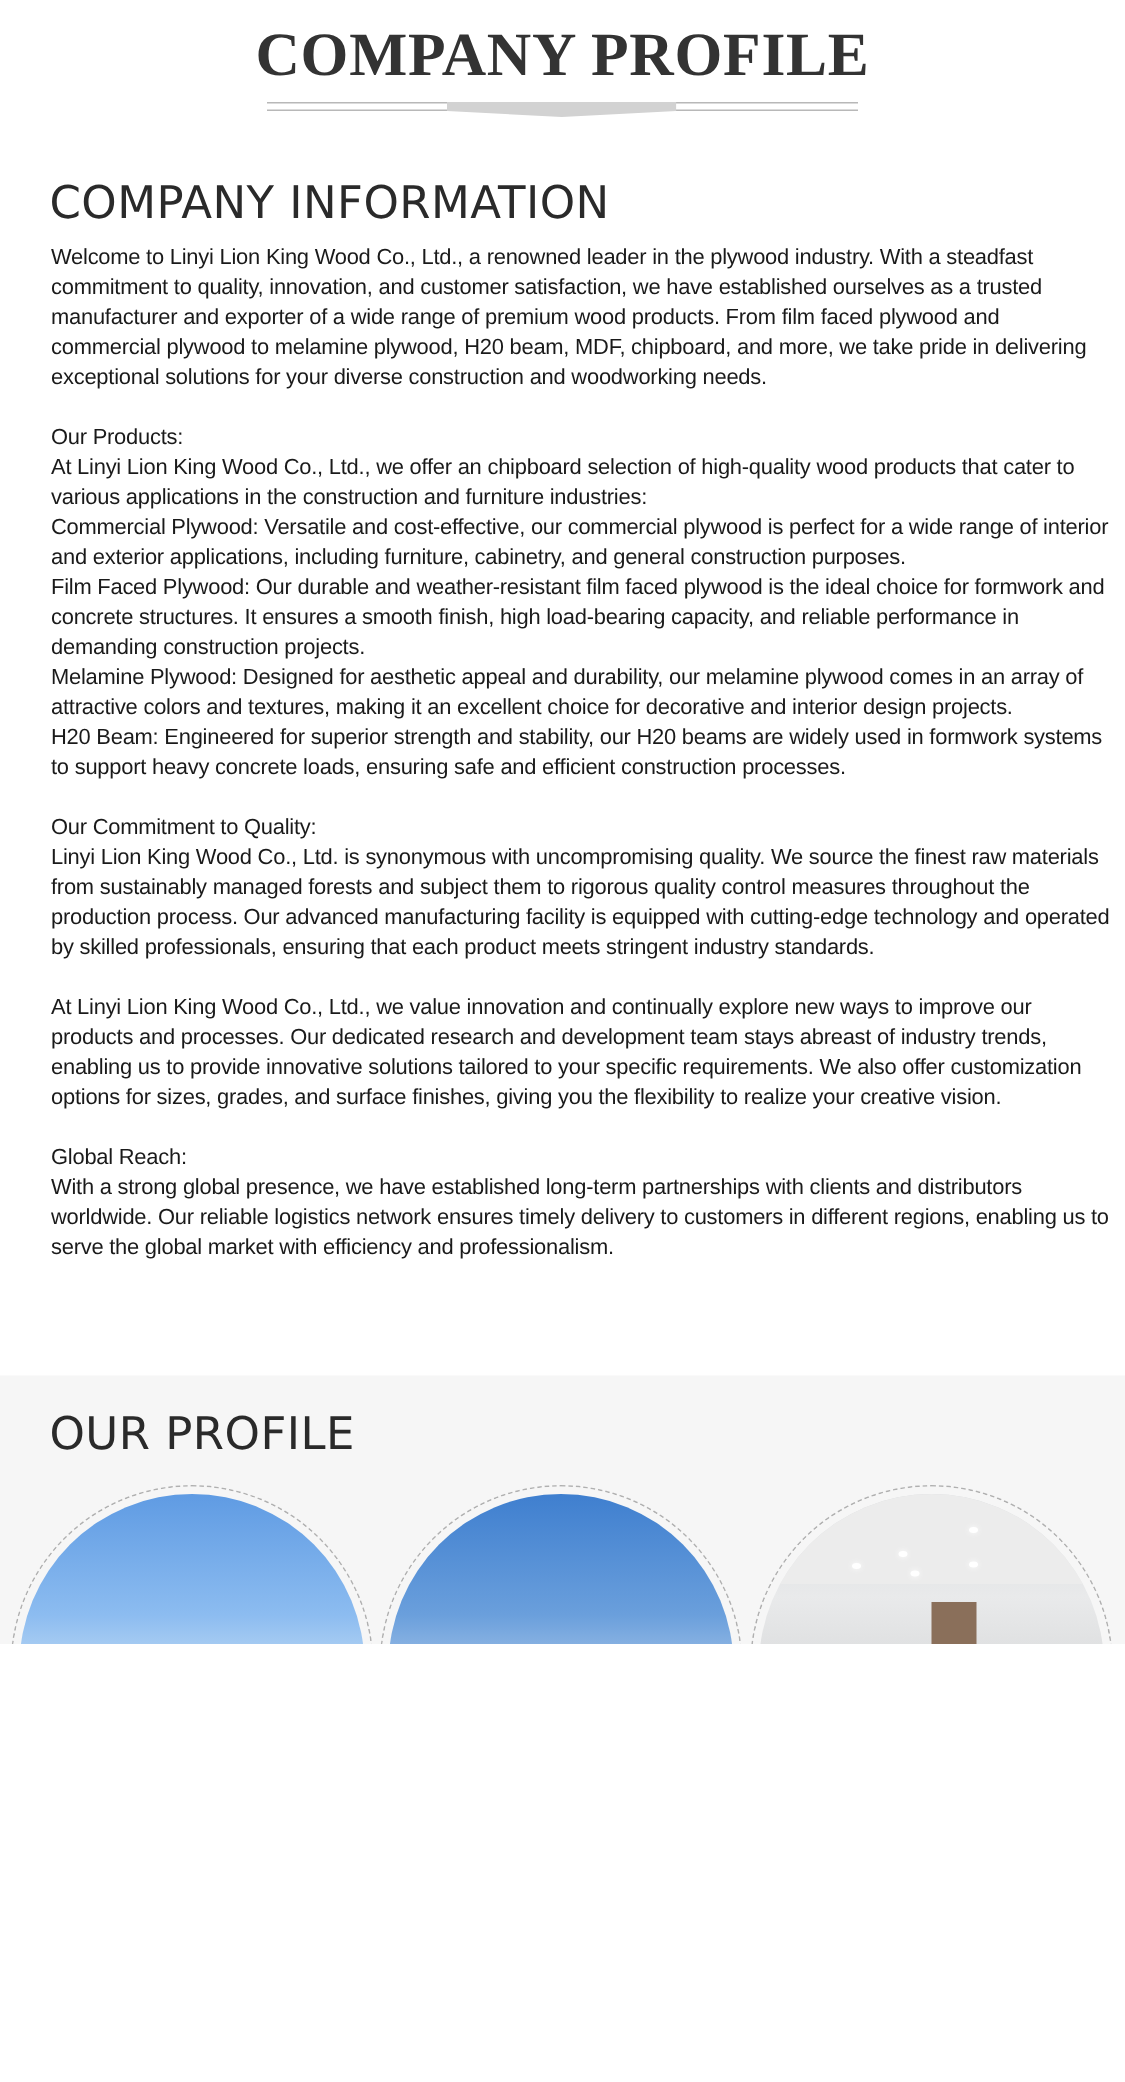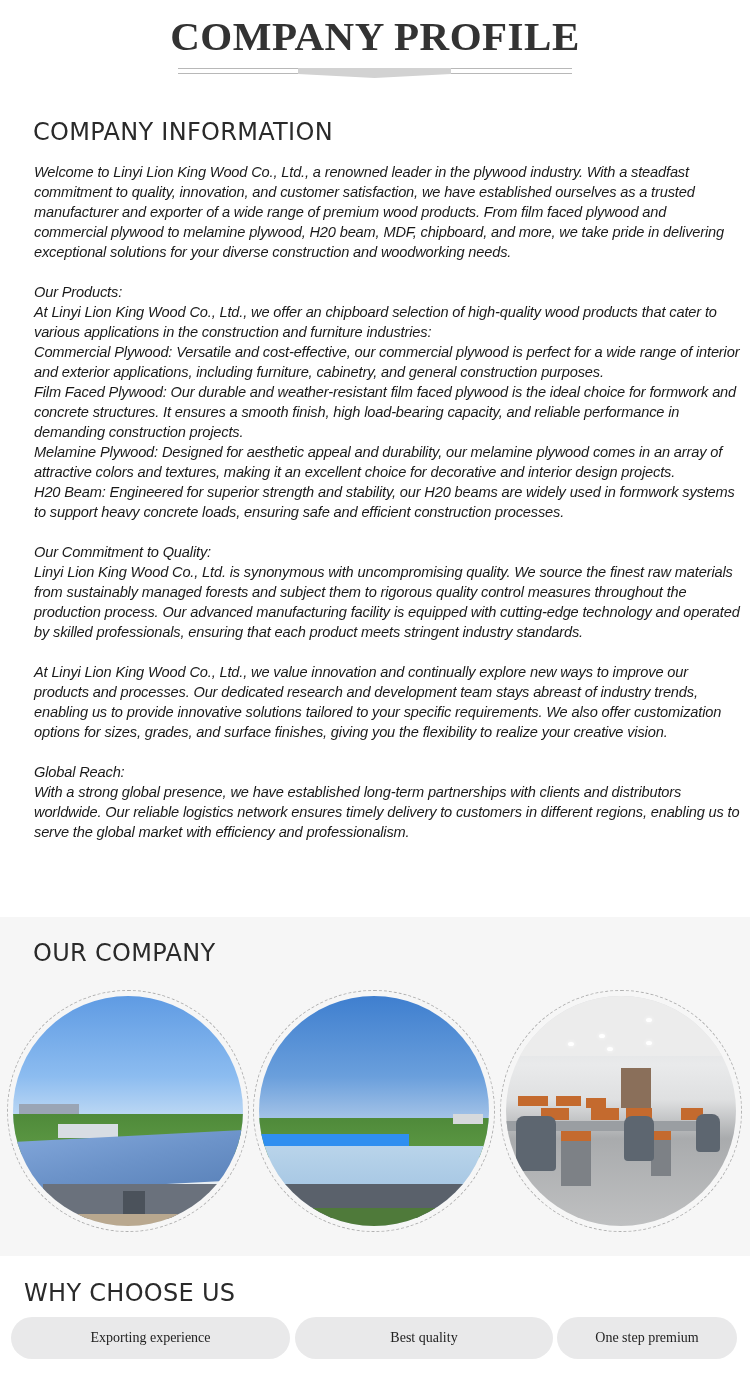"COMPANY PROFILE" .page { height: 1388px -> 1096px }
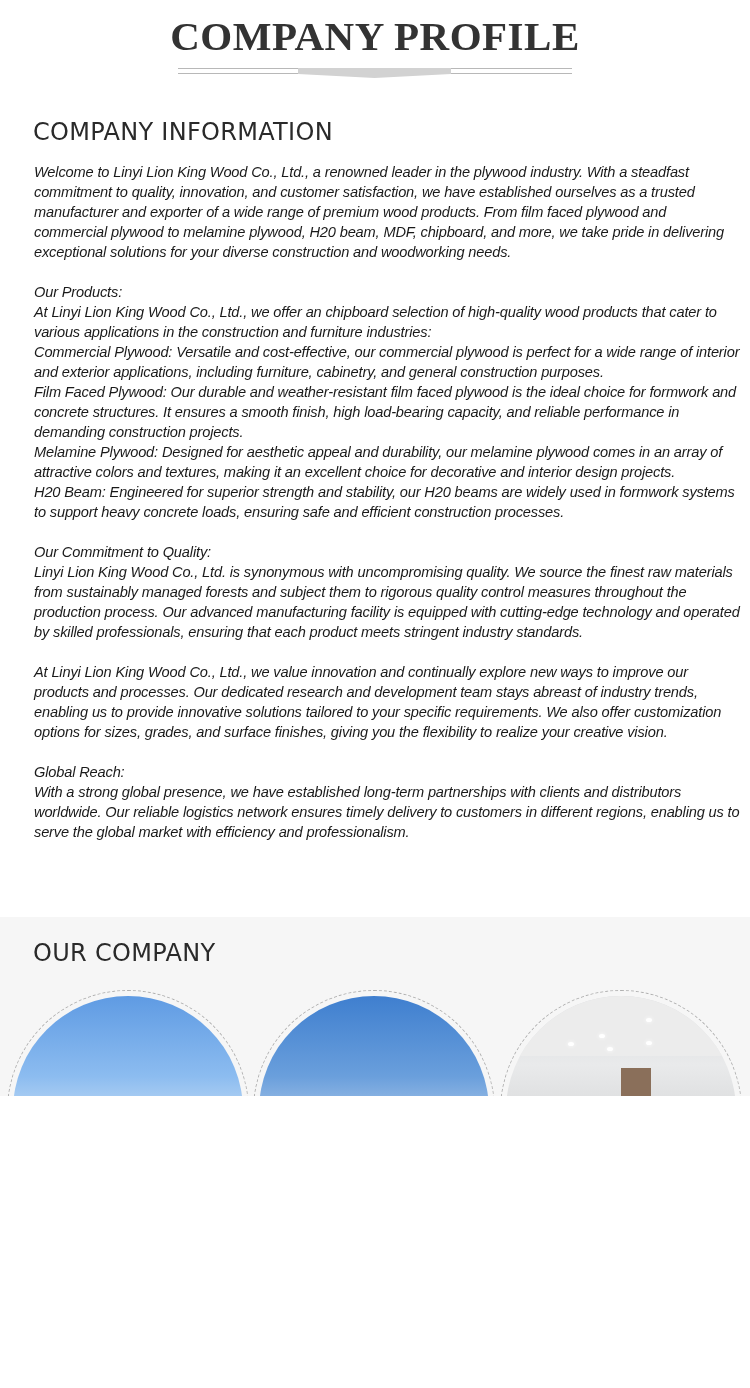"COMPANY INFORMATION" .section-heading { font-size: 24px -> 30px }
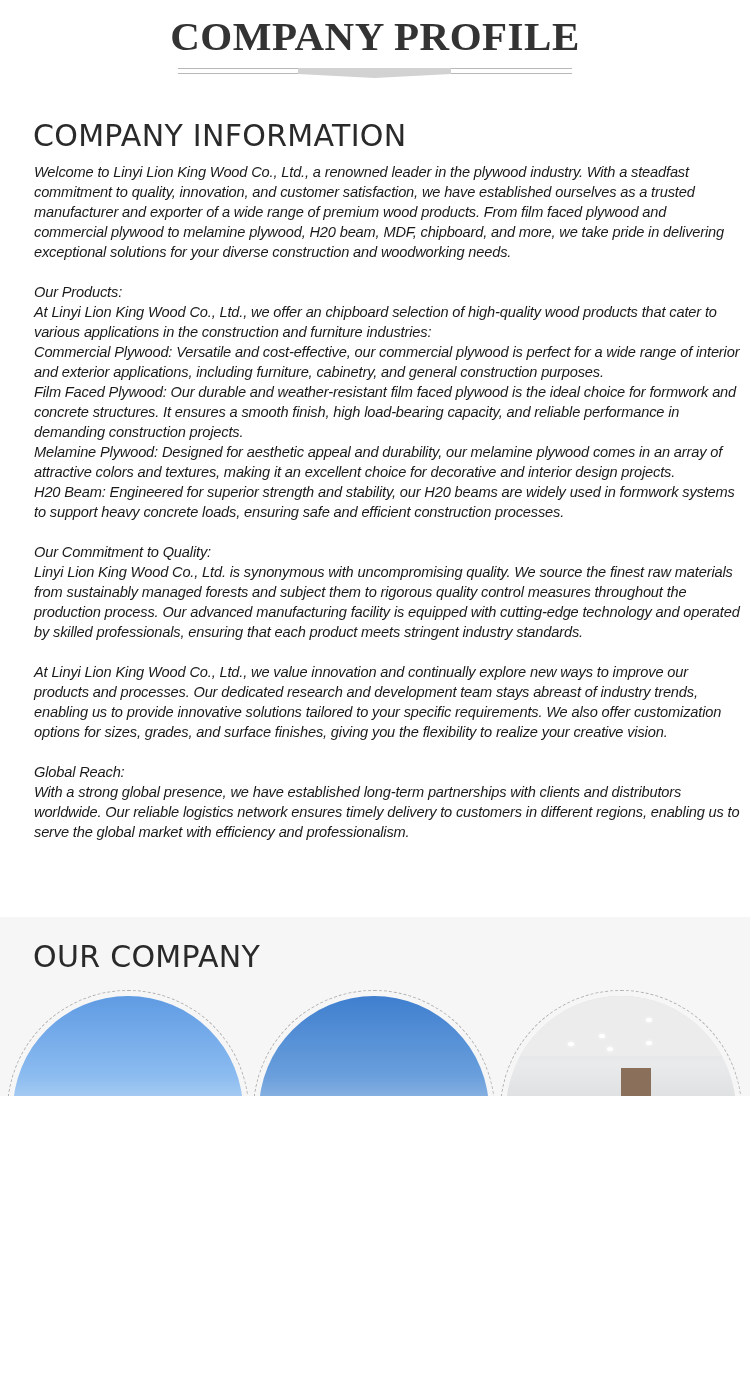"Welcome to Linyi Lion King" .info-body { font-style: italic -> none }
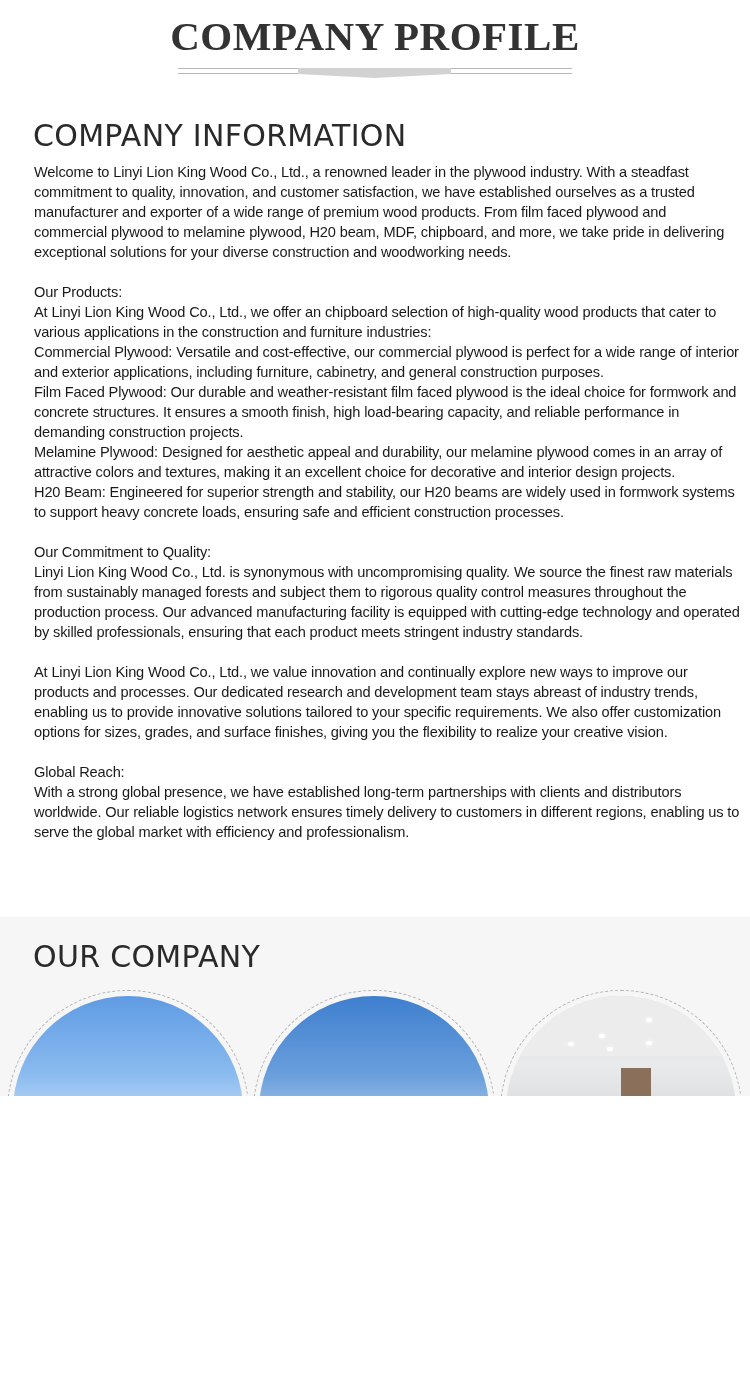"OUR COMPANY" h2.section-heading { text: COMPANY -> PROFILE }
